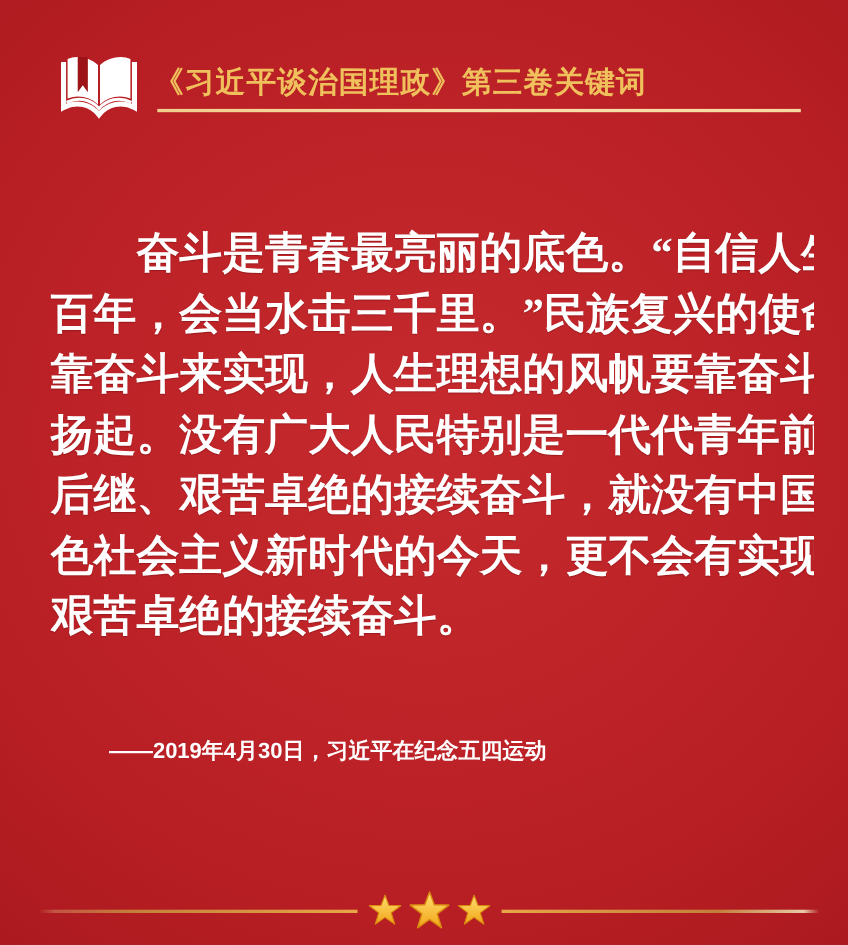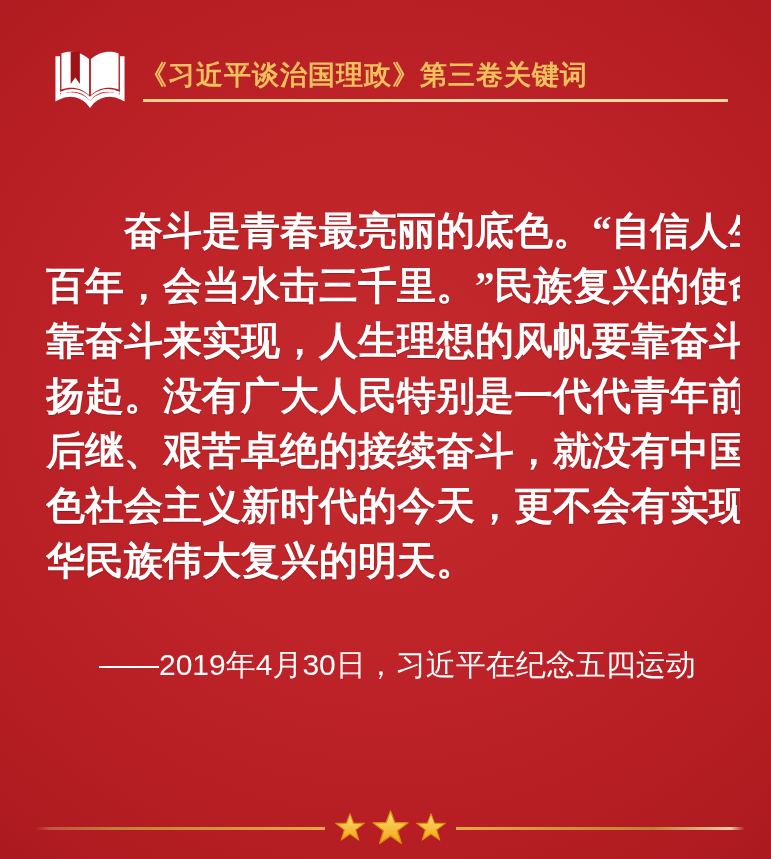"华民族伟大复兴的明天。" div.q-line { text: 华民族伟大复兴的明天 -> 艰苦卓绝的接续奋斗 }
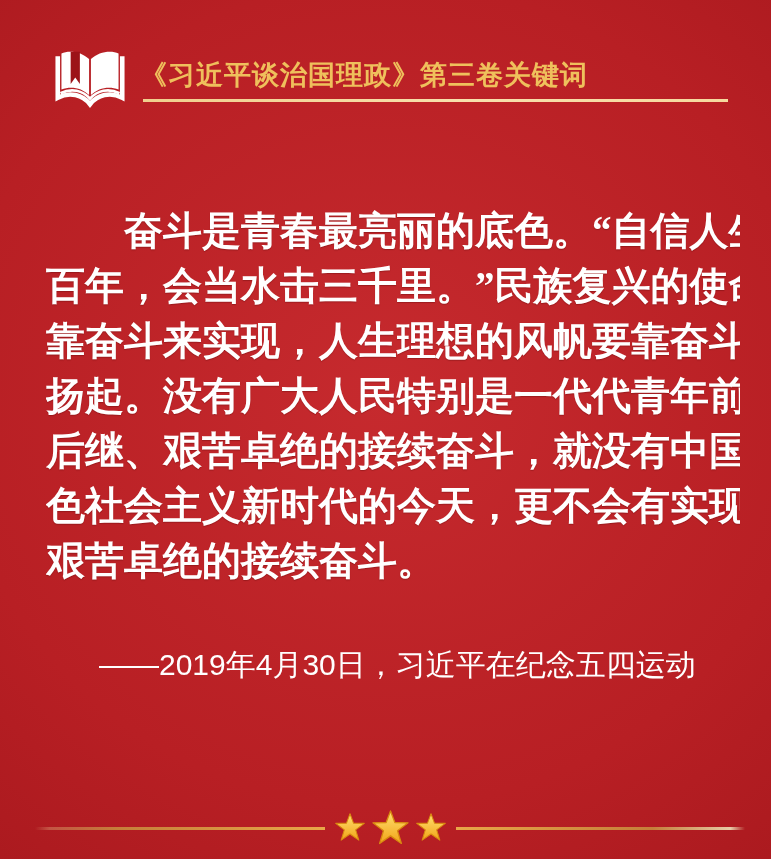"——2019年4月30日，习近平在纪念五四运动" .attribution { font-size: 30px -> 20px; font-weight: normal -> bold; top: 637px -> 655px }
